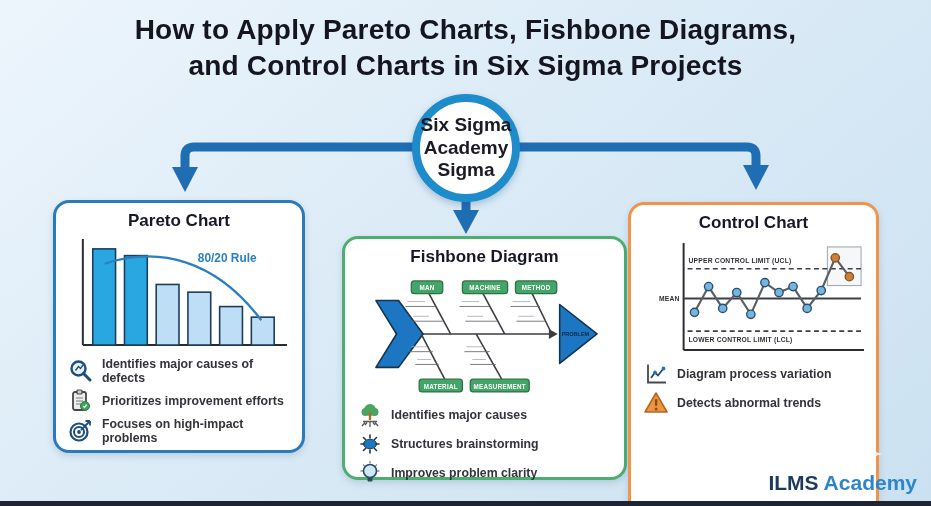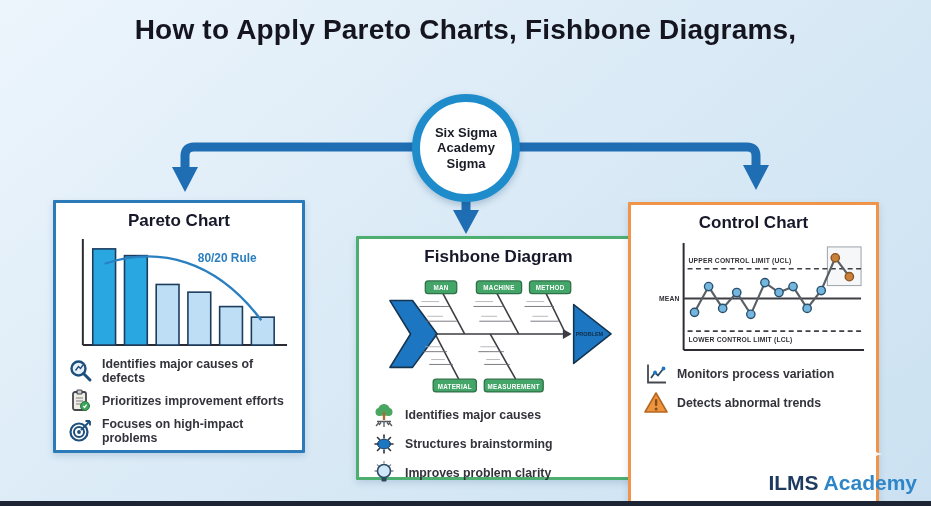"and Control Charts in Six" div { html: none -> <div>and Control Charts in Six Sigma Projects</div> }
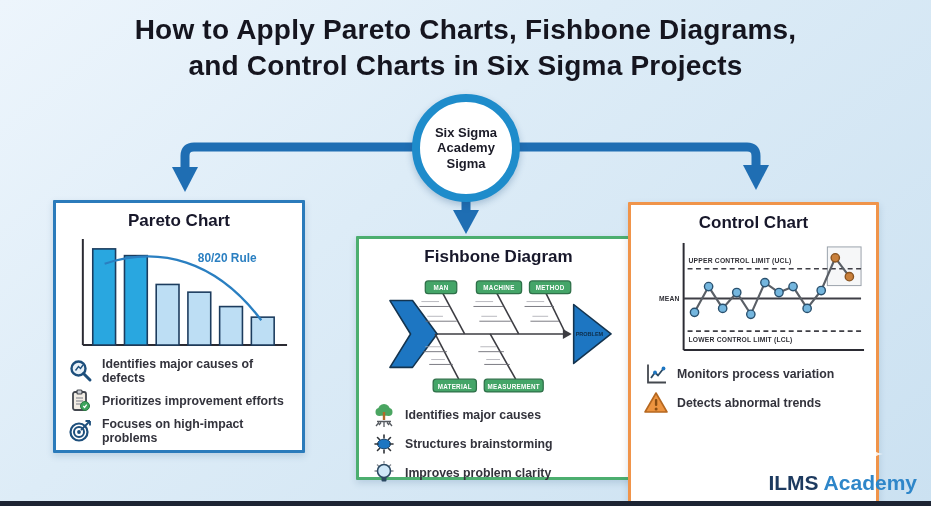"Six Sigma" .hub { font-size: 13px -> 19px }
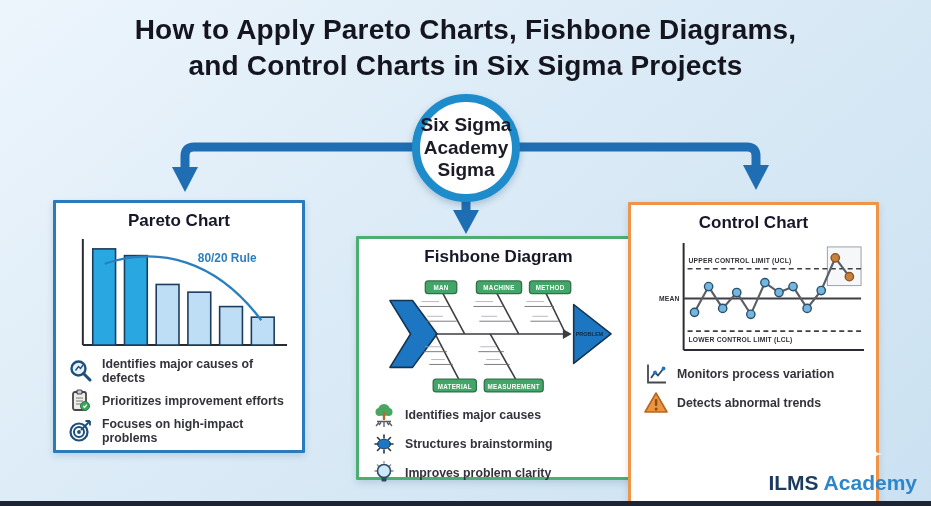"Pareto Chart" .card { border-radius: 1px -> 16px }
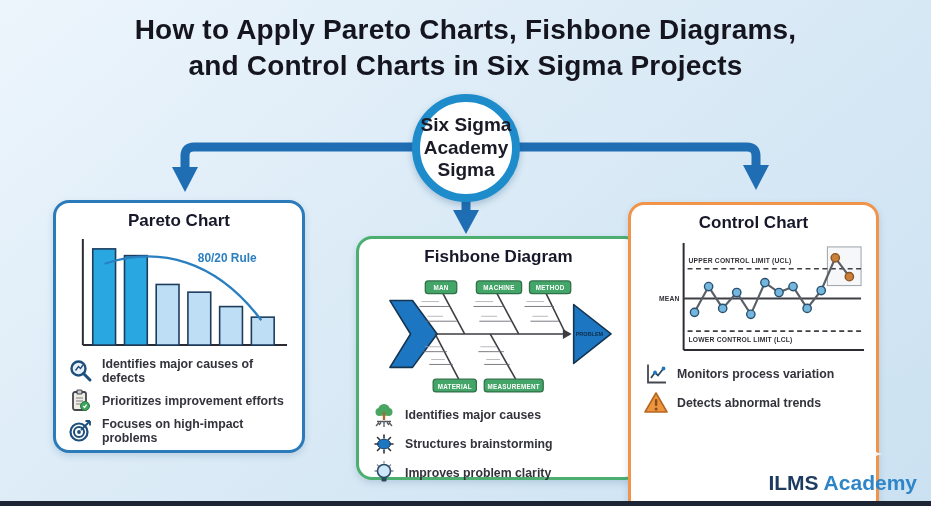"Fishbone Diagram" .card.fishbone { left: 356px -> 342px }
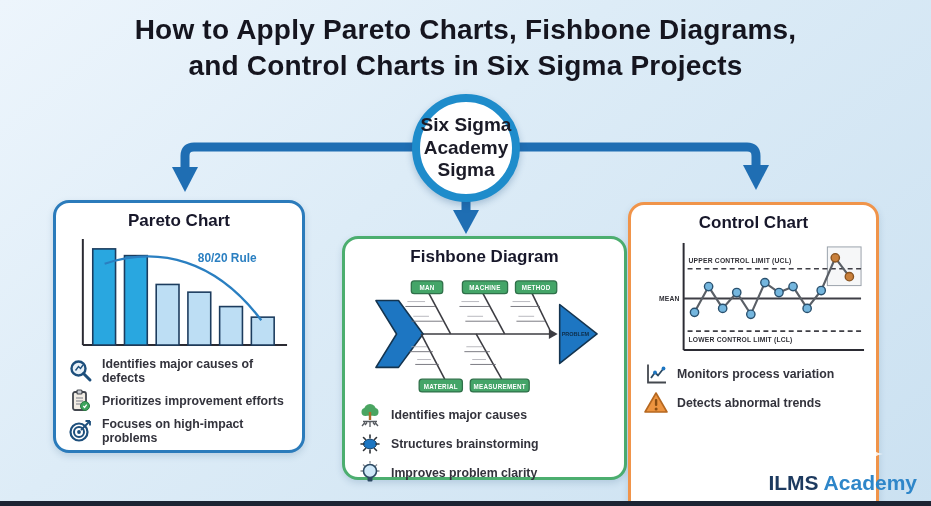"Monitors process variation" span.flabel { text: Monitors -> Diagram }
